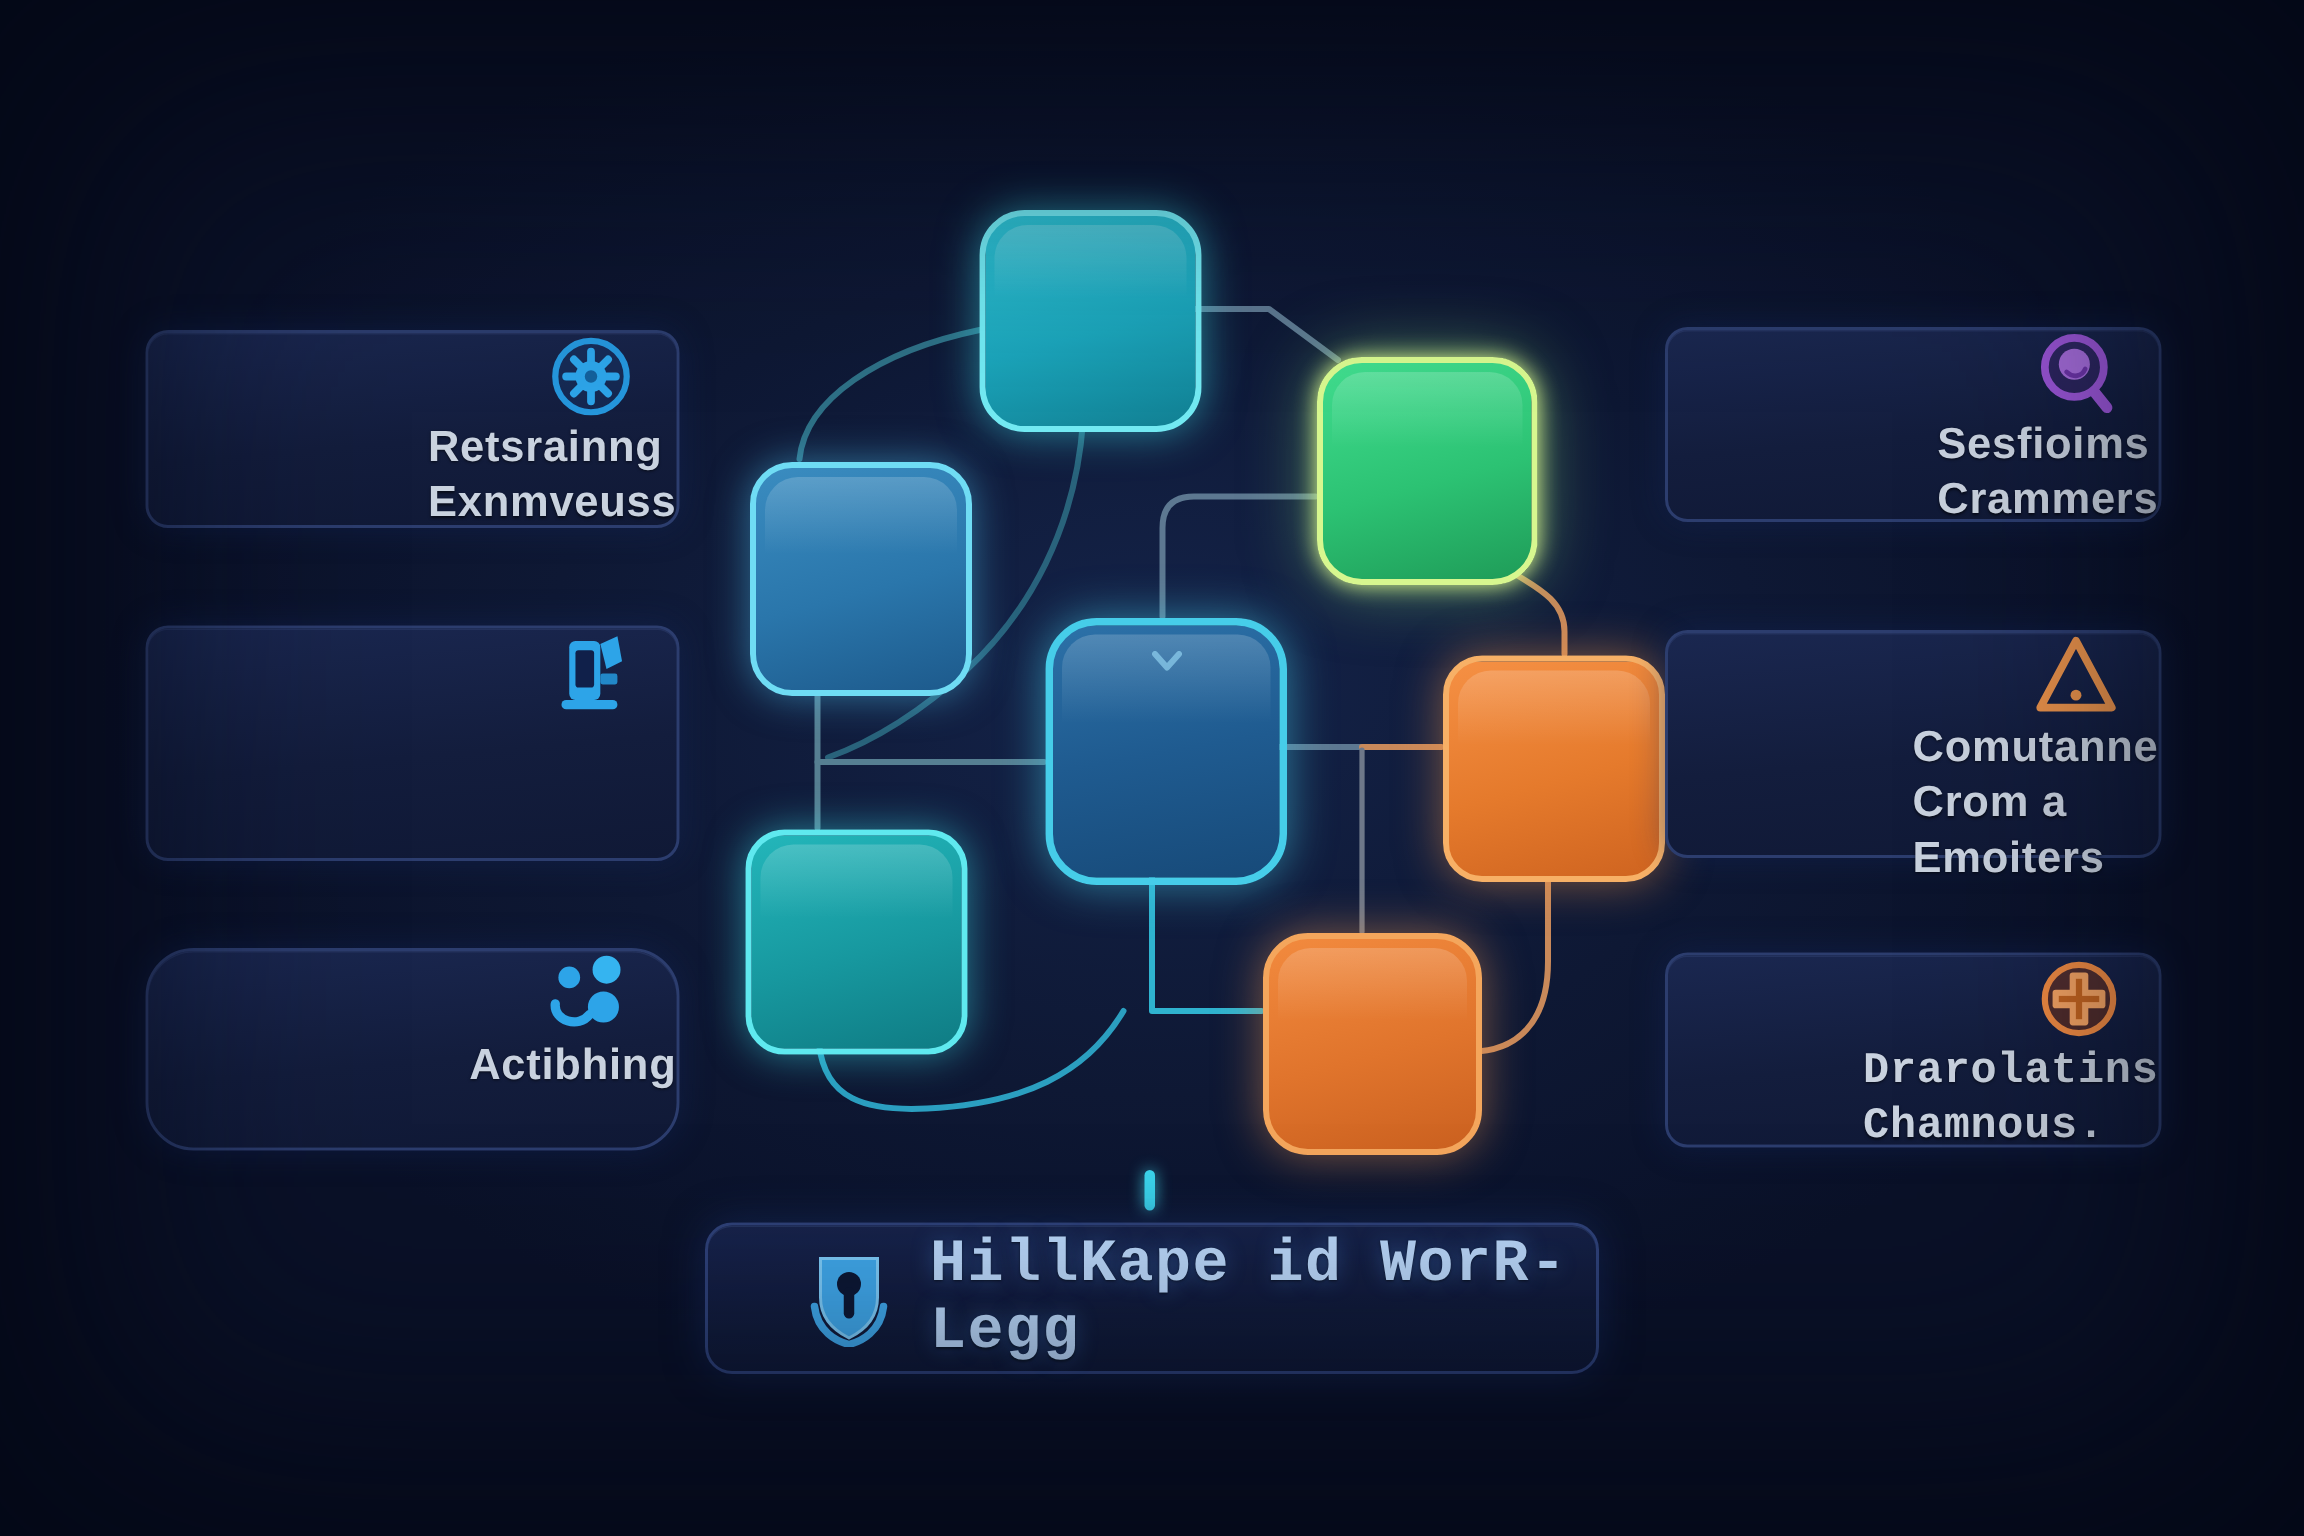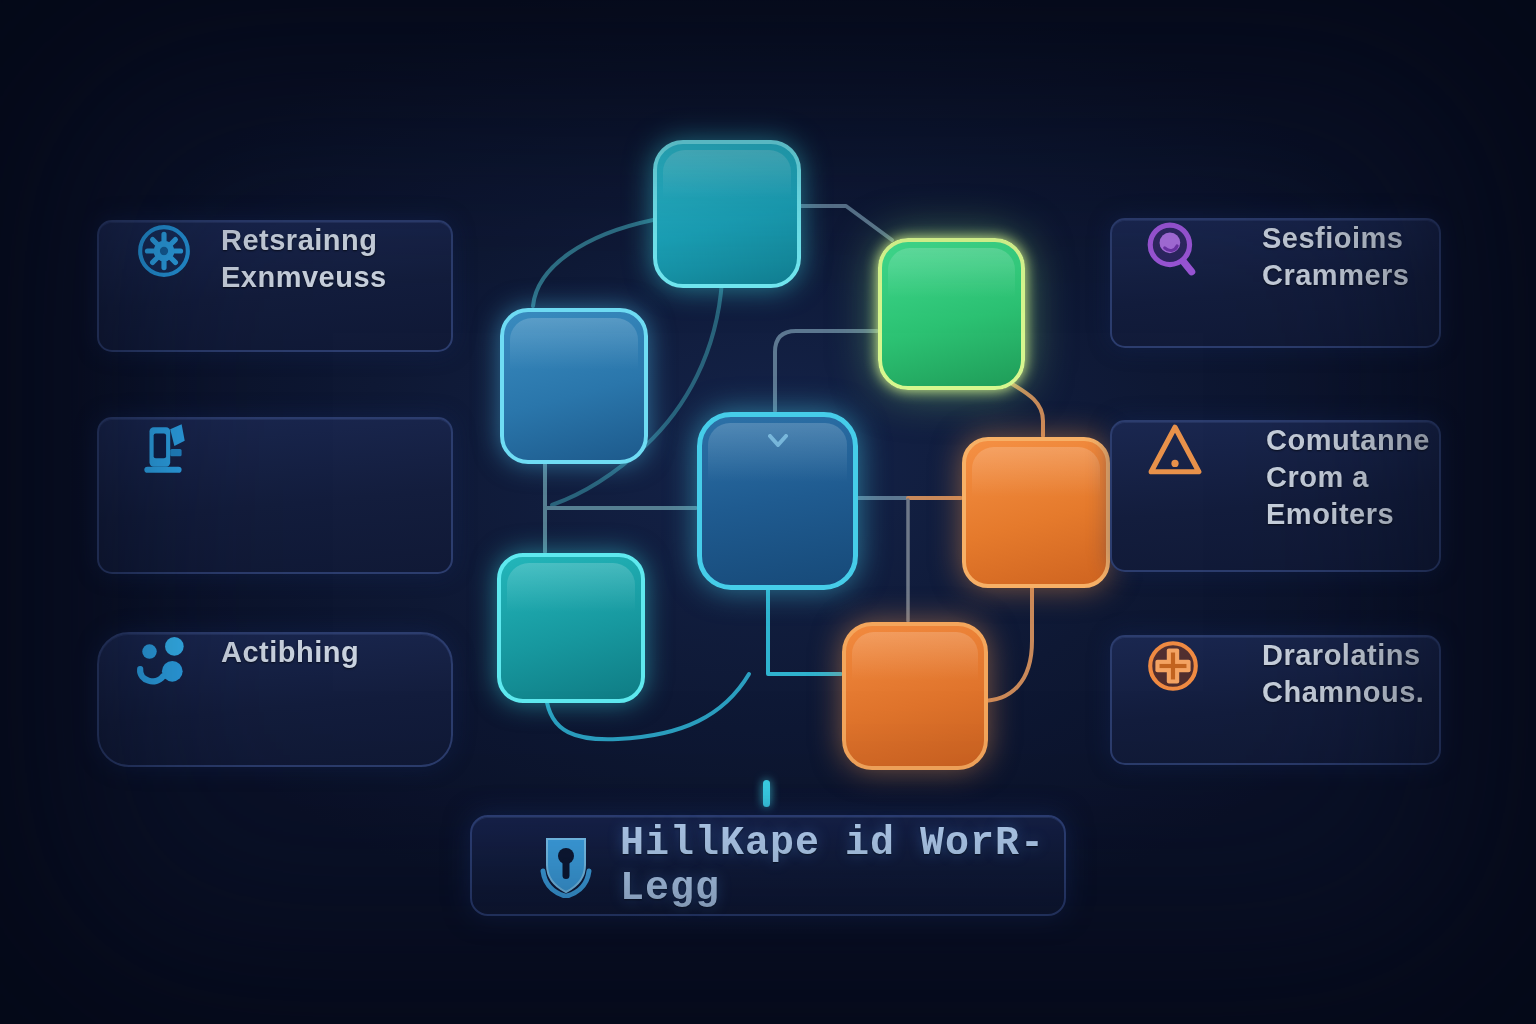"Retsrainng" .card { align-items: flex-start -> flex-end; flex-direction: none -> column }
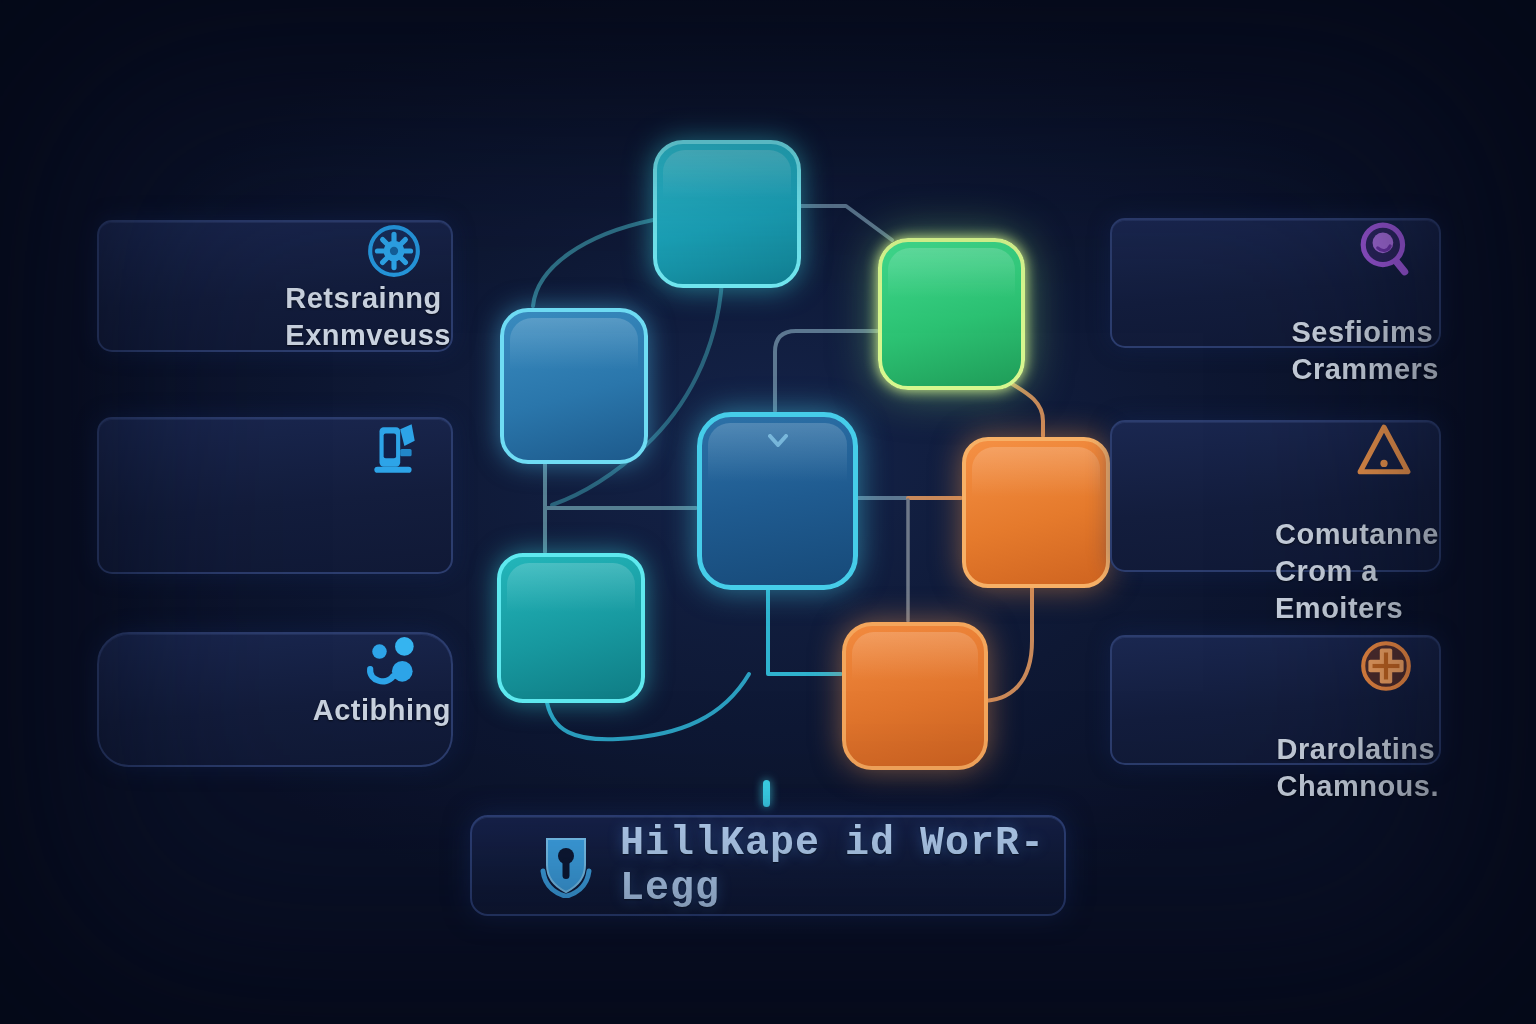"Sesfioims" .cardR { gap: 36px -> none }
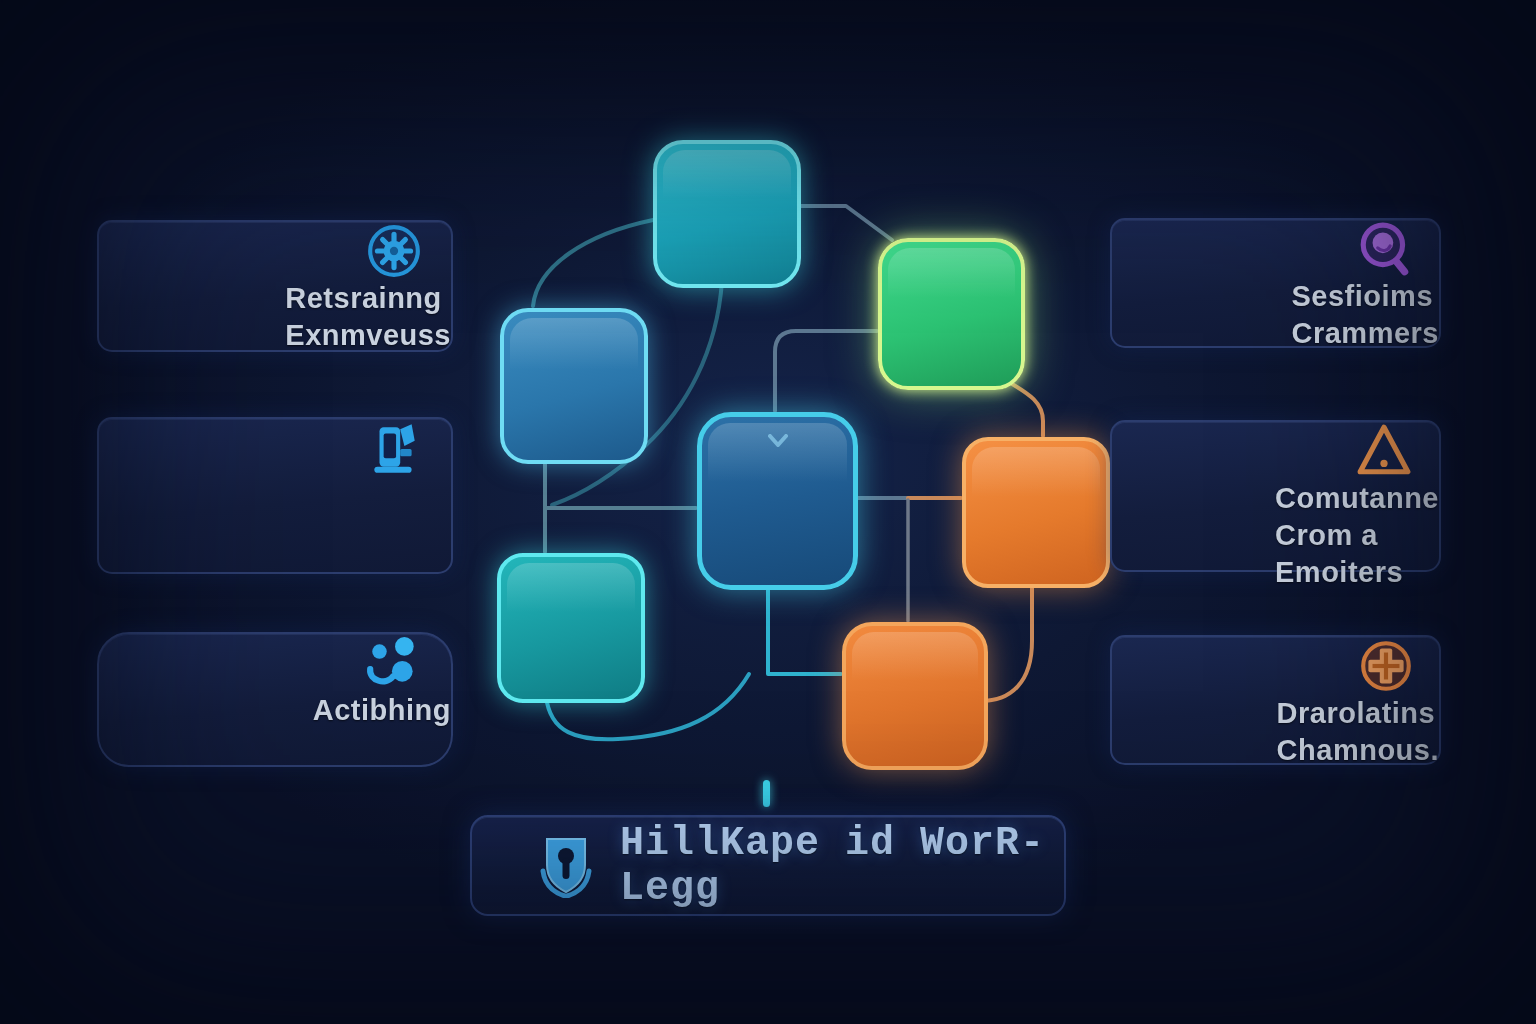"Drarolatins" div.card { font-family: none -> Liberation Mono, monospace }
